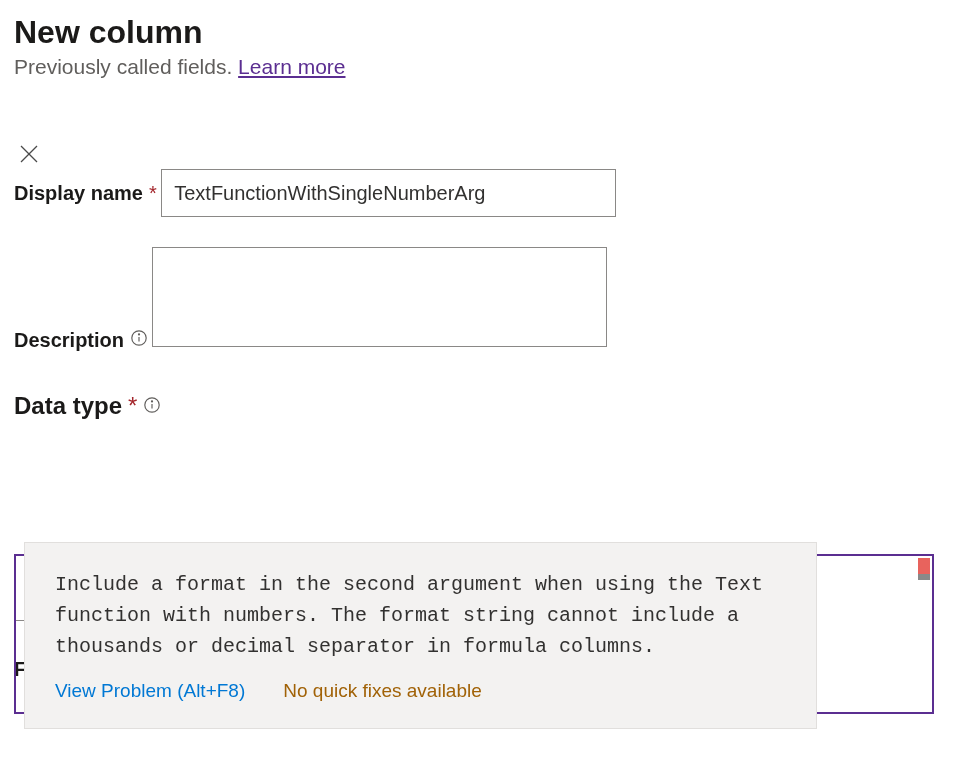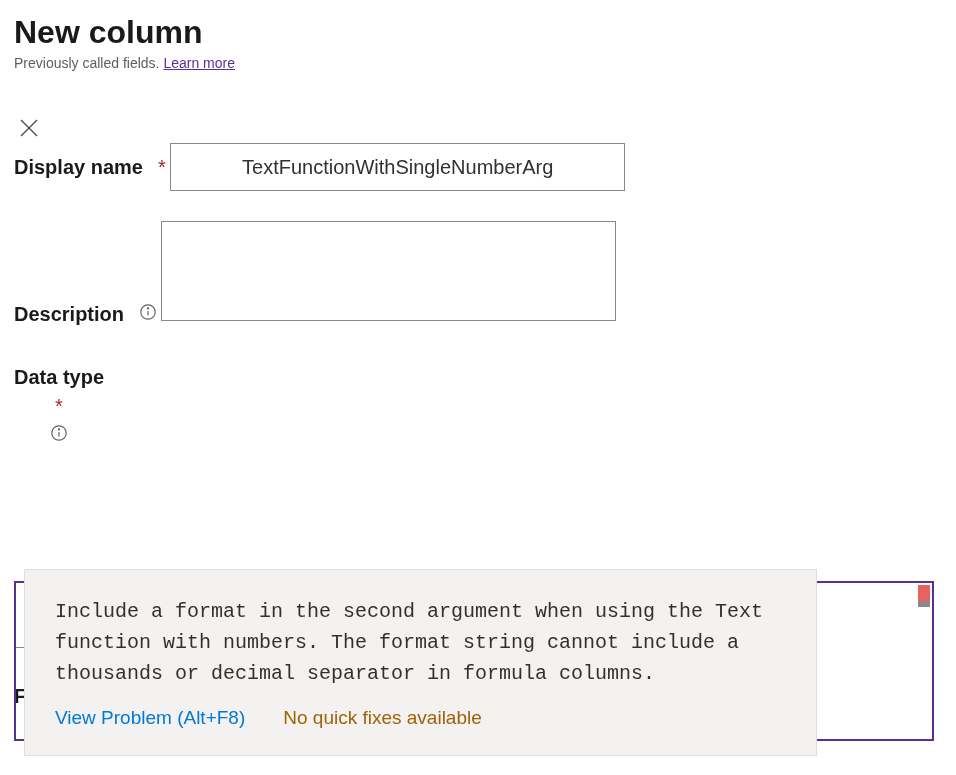"Previously called fields. Learn more" .subtitle { font-size: 14px -> 21px; margin-bottom: 36px -> 54px }
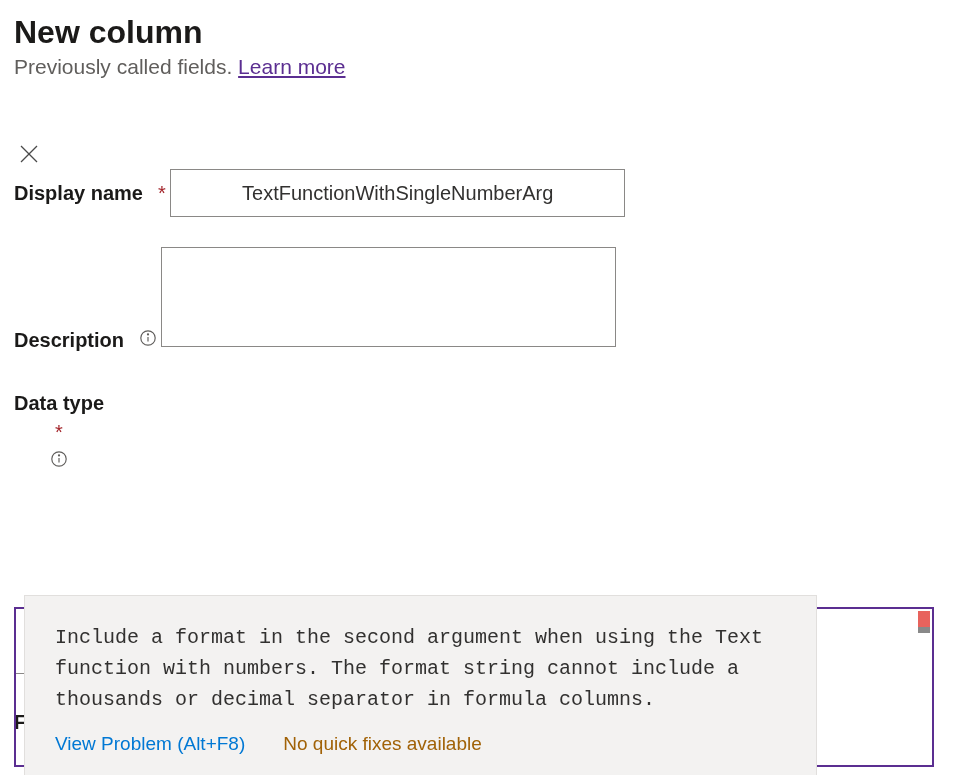"Display name" .field-label { gap: 15px -> 6px }
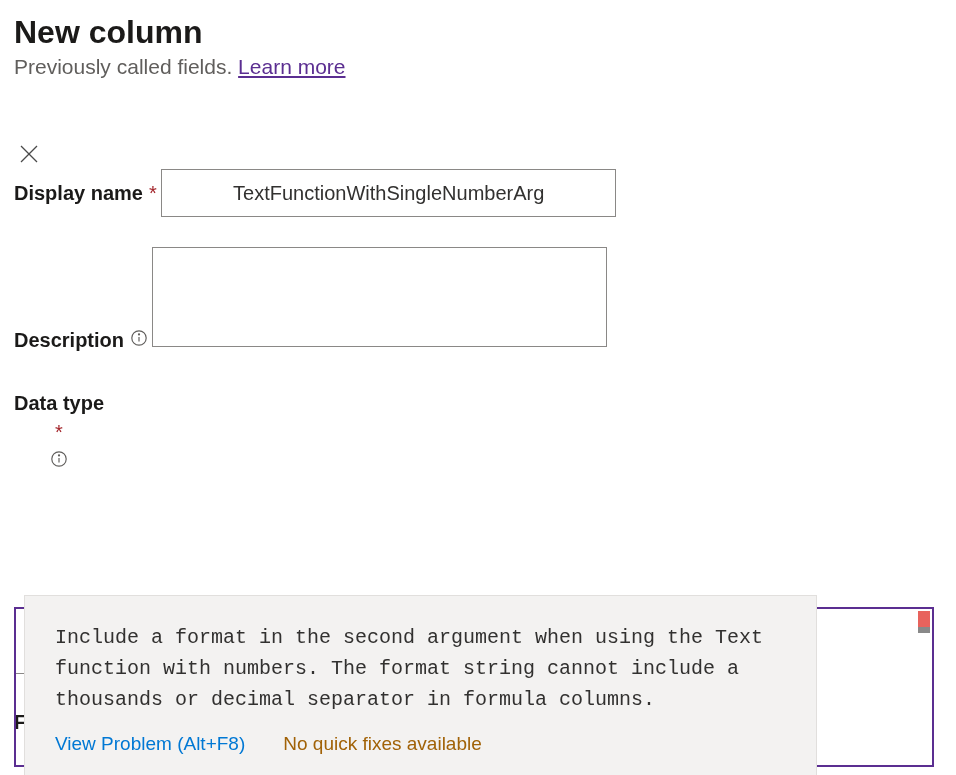"TextFunctionWithSingleNumberArg" .text-input { text-align: center -> none }
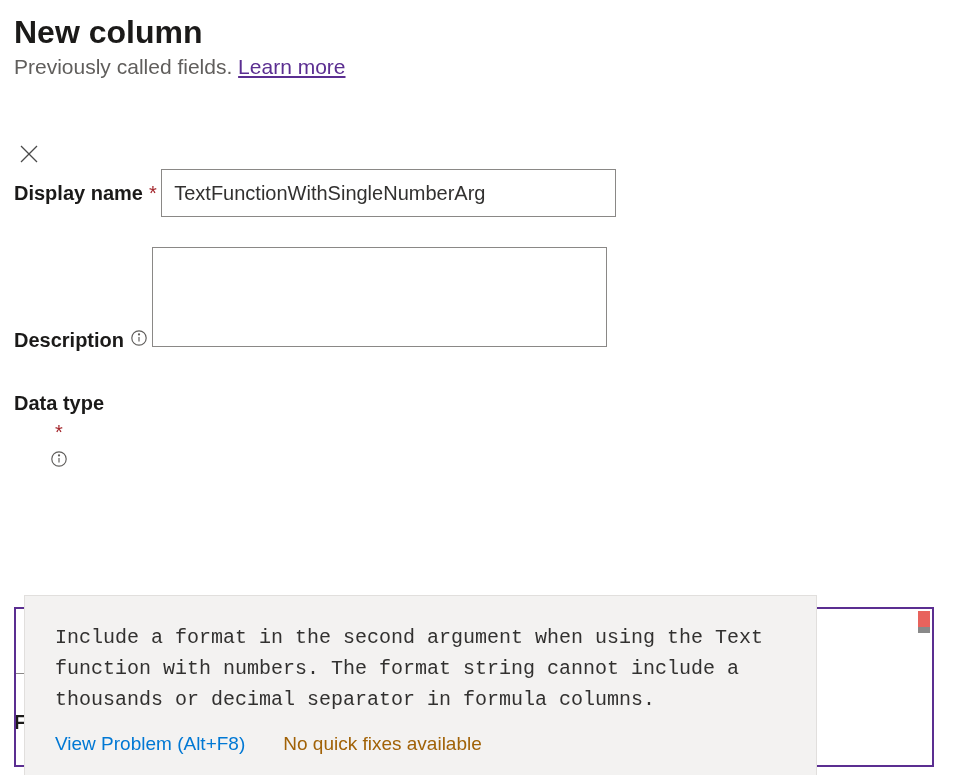"Data type" .data-type-label { flex-direction: column -> none; font-size: 20px -> 24px }
